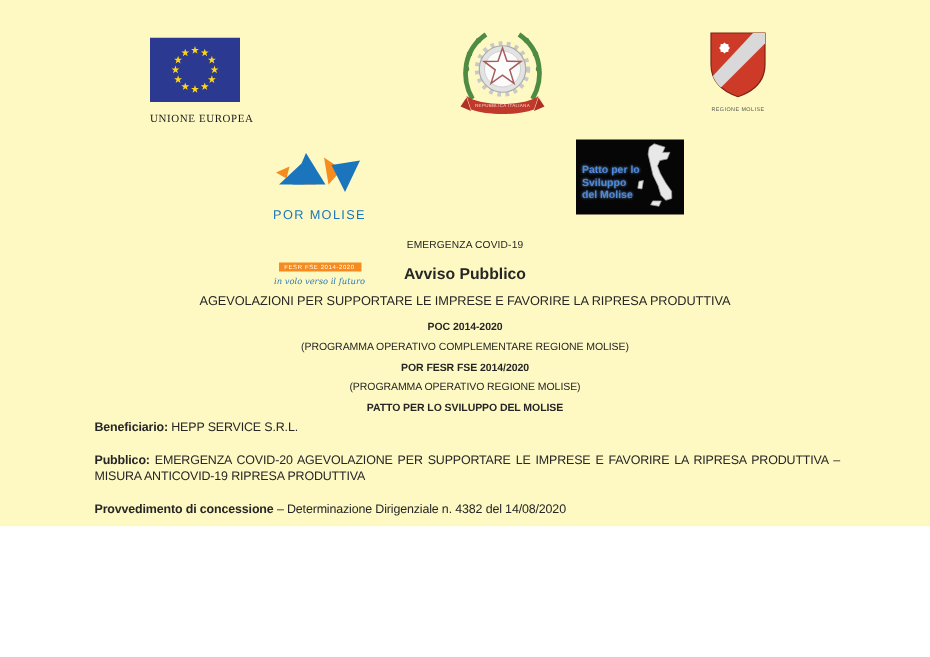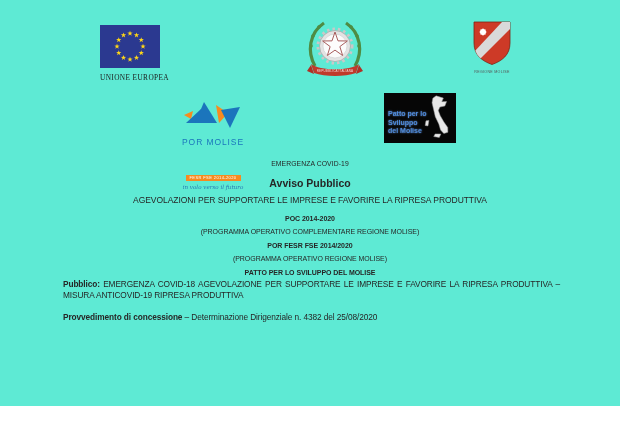"UNIONE EUROPEA" .page { background: #5eead4 -> #fef9c3; height: 406px -> 351px }
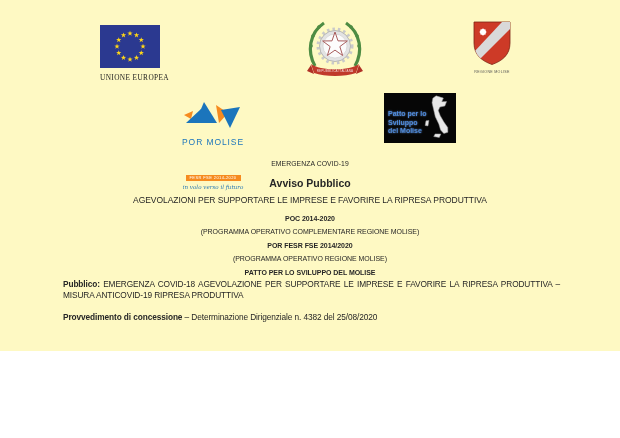"Beneficiario: HEPP SERVICE S.R.L." p { html: none -> <p><b>Beneficiario:</b><span> HEPP SERVICE S.R.L.</span></p> }
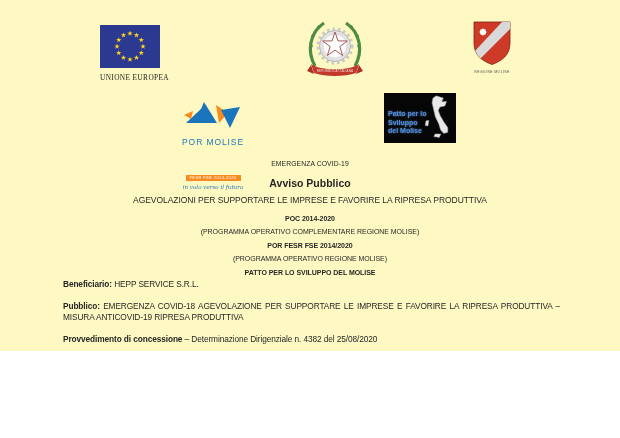"EMERGENZA COVID-18 AGEVOLAZIONE PER" span { text: COVID-18 -> COVID-20 }
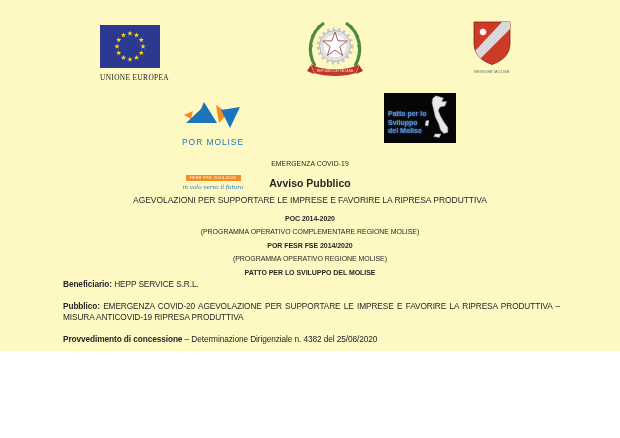"– Determinazione Dirigenziale n. 4382" span { text: 25/08/2020 -> 14/08/2020 }
